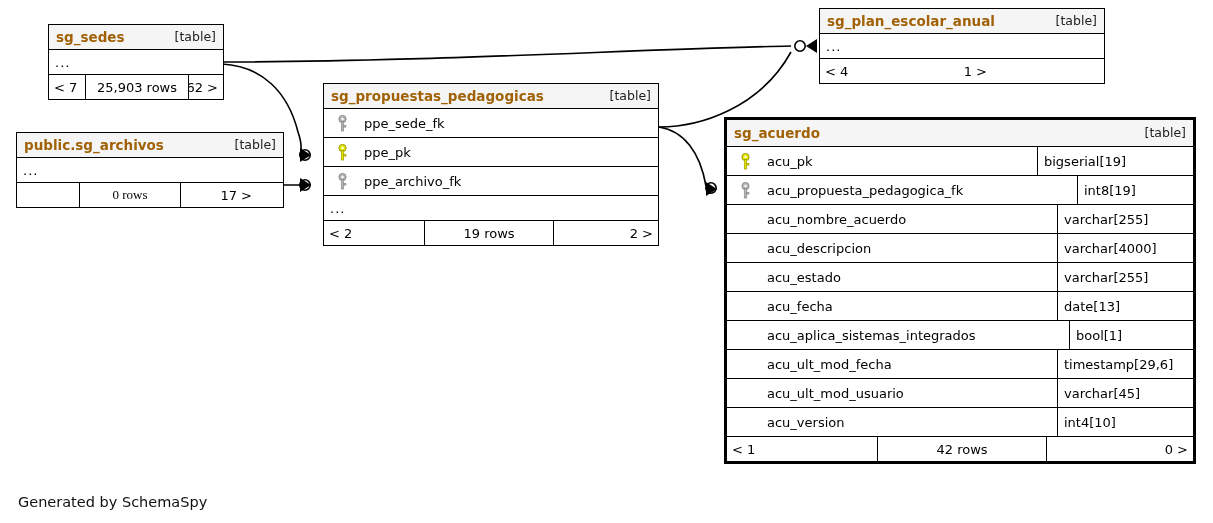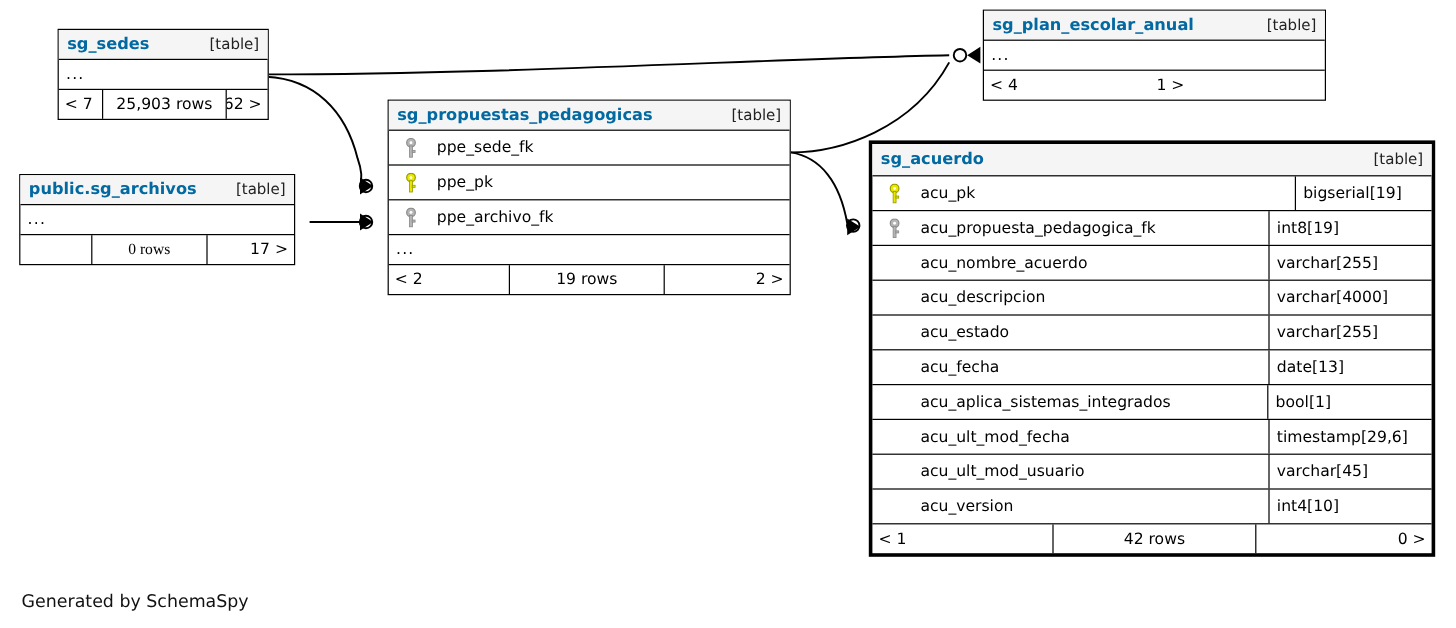"sg_plan_escolar_anual" .tbl-name { color: #0369a1 -> #a16207 }
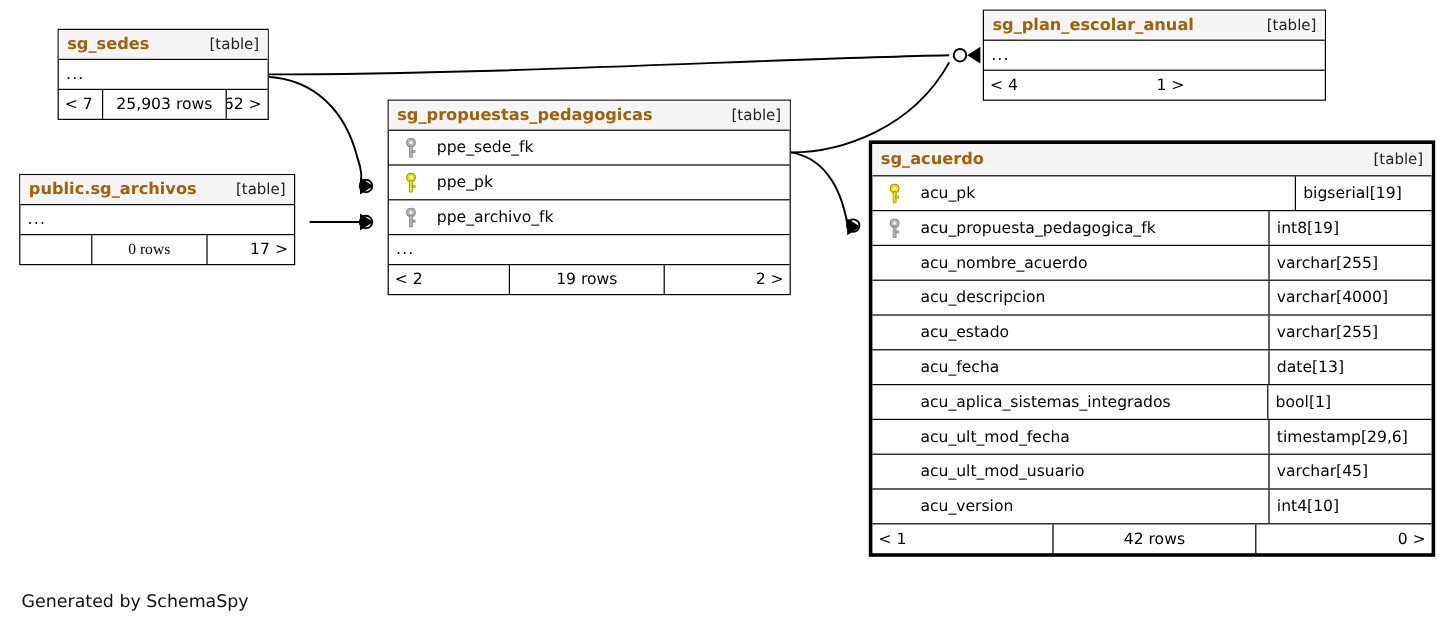"public.sg_archivos" div.tbl { top: 145px -> 132px; width: 230px -> 268px }
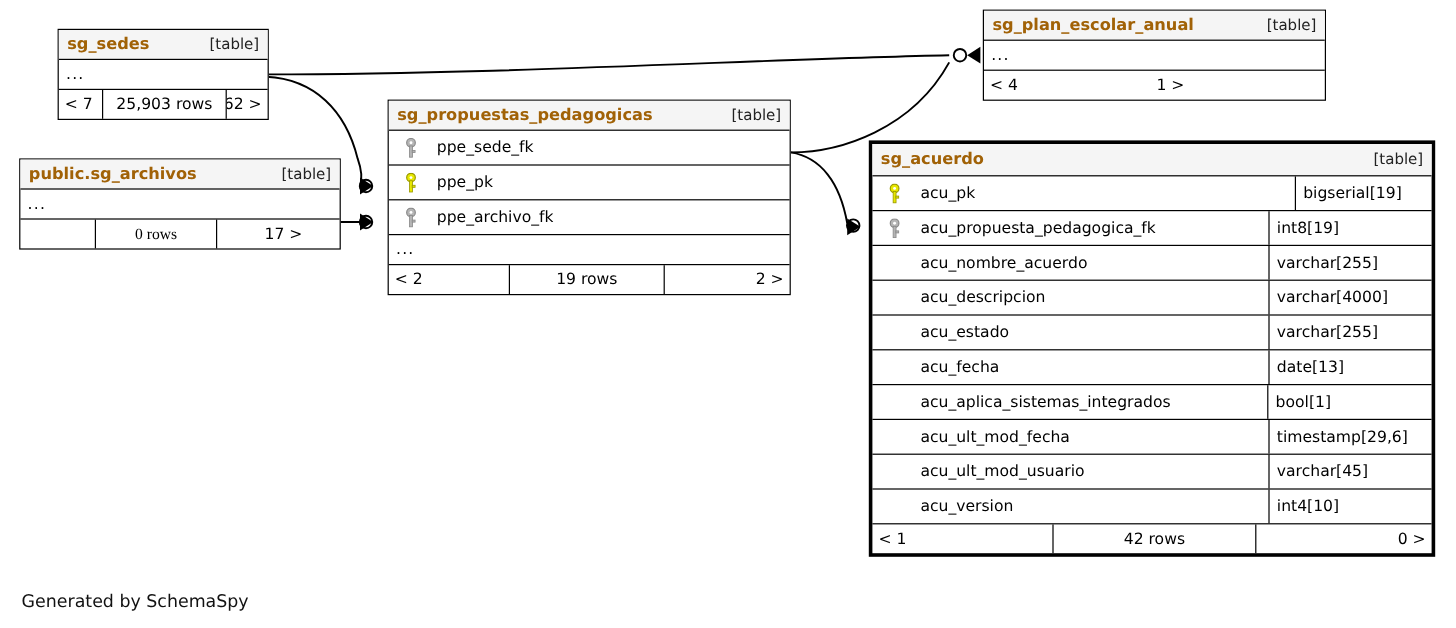"bigserial[19]" div.col-type { width: 114px -> 156px }
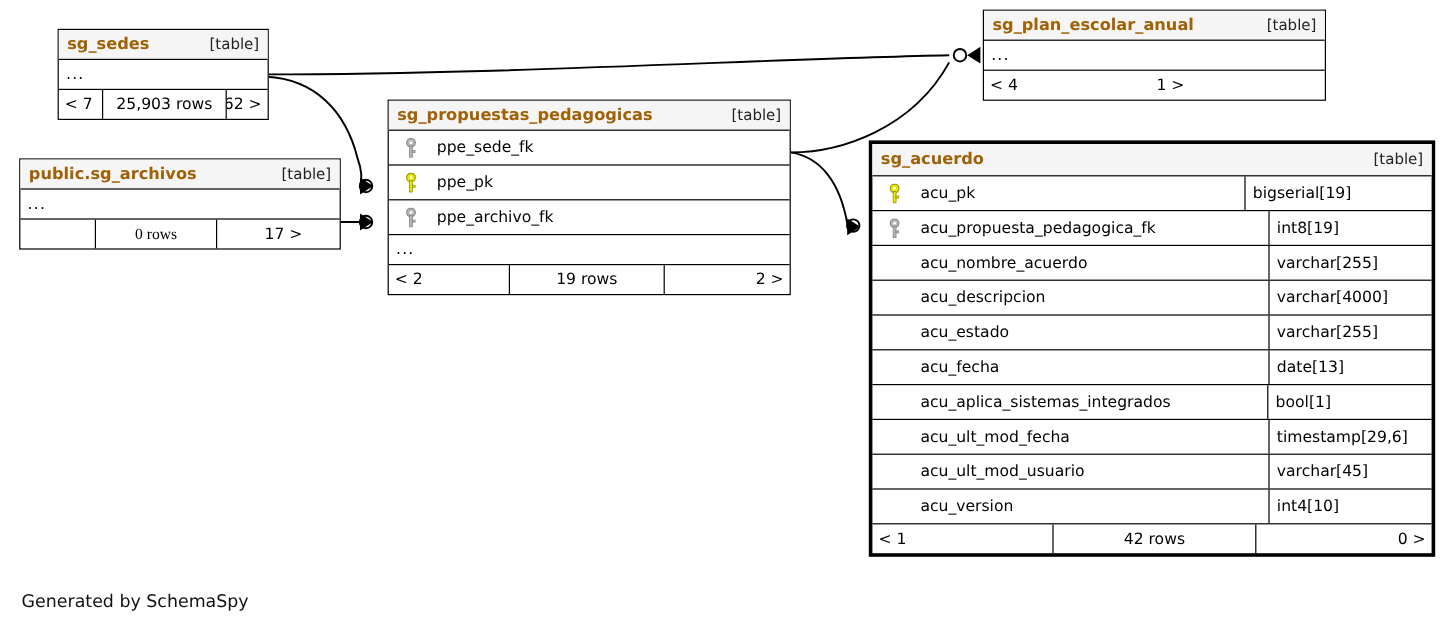"int8[19]" div.col-type { width: 136px -> 116px }
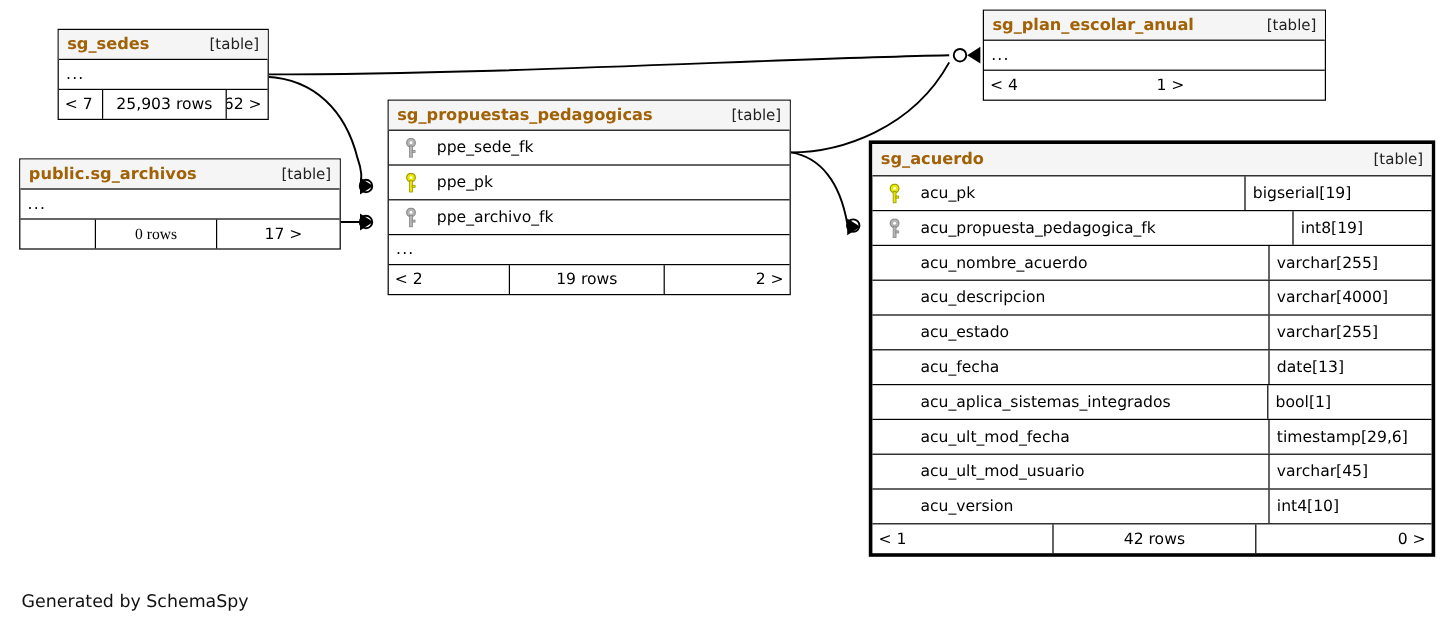"bool[1]" div.col-type { width: 137px -> 124px }
